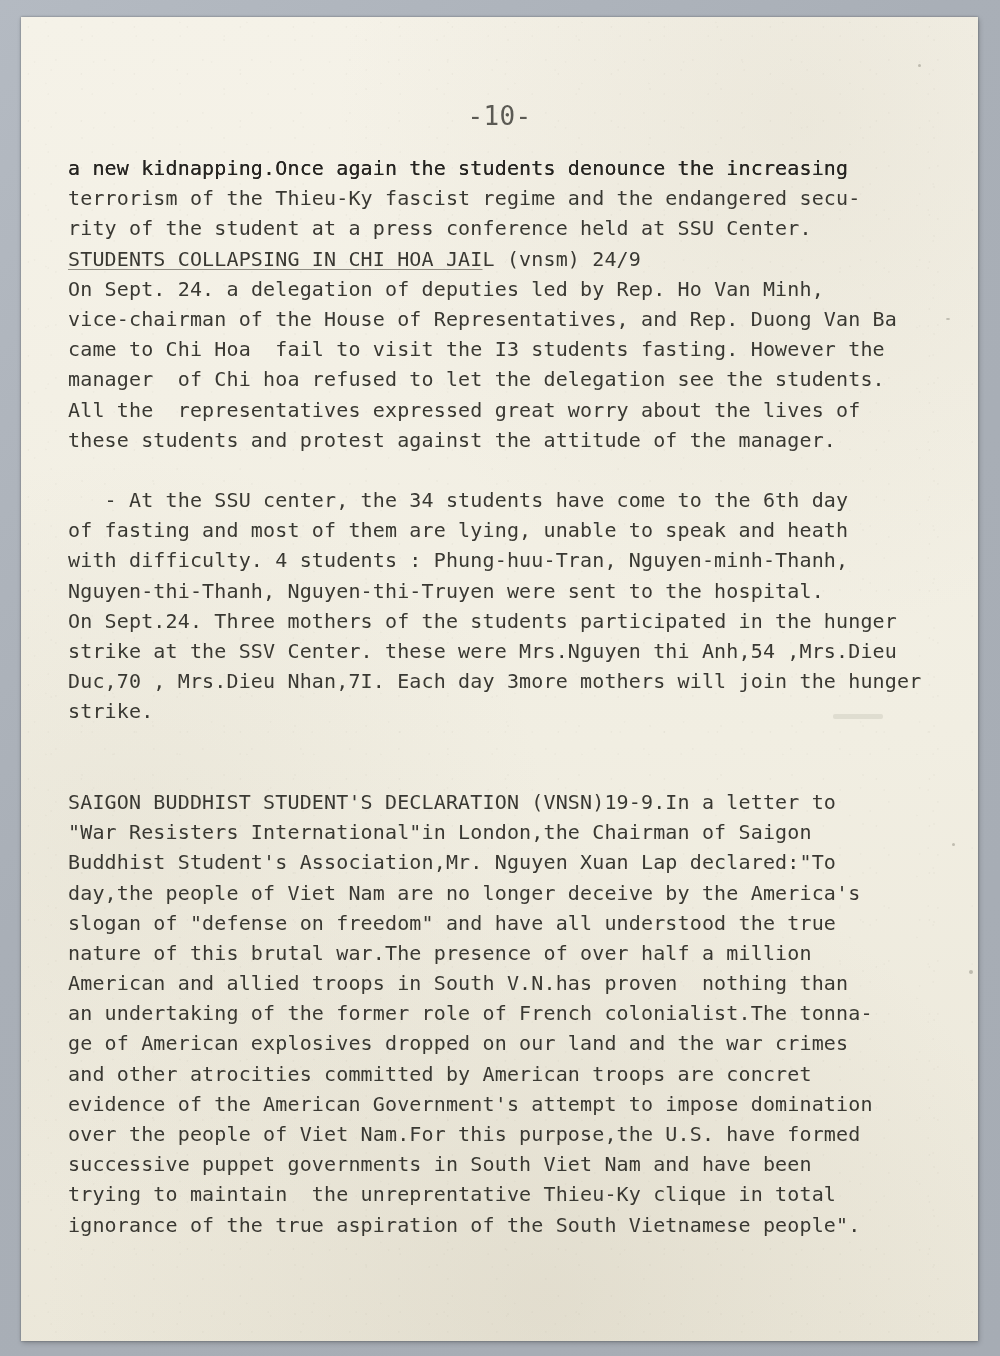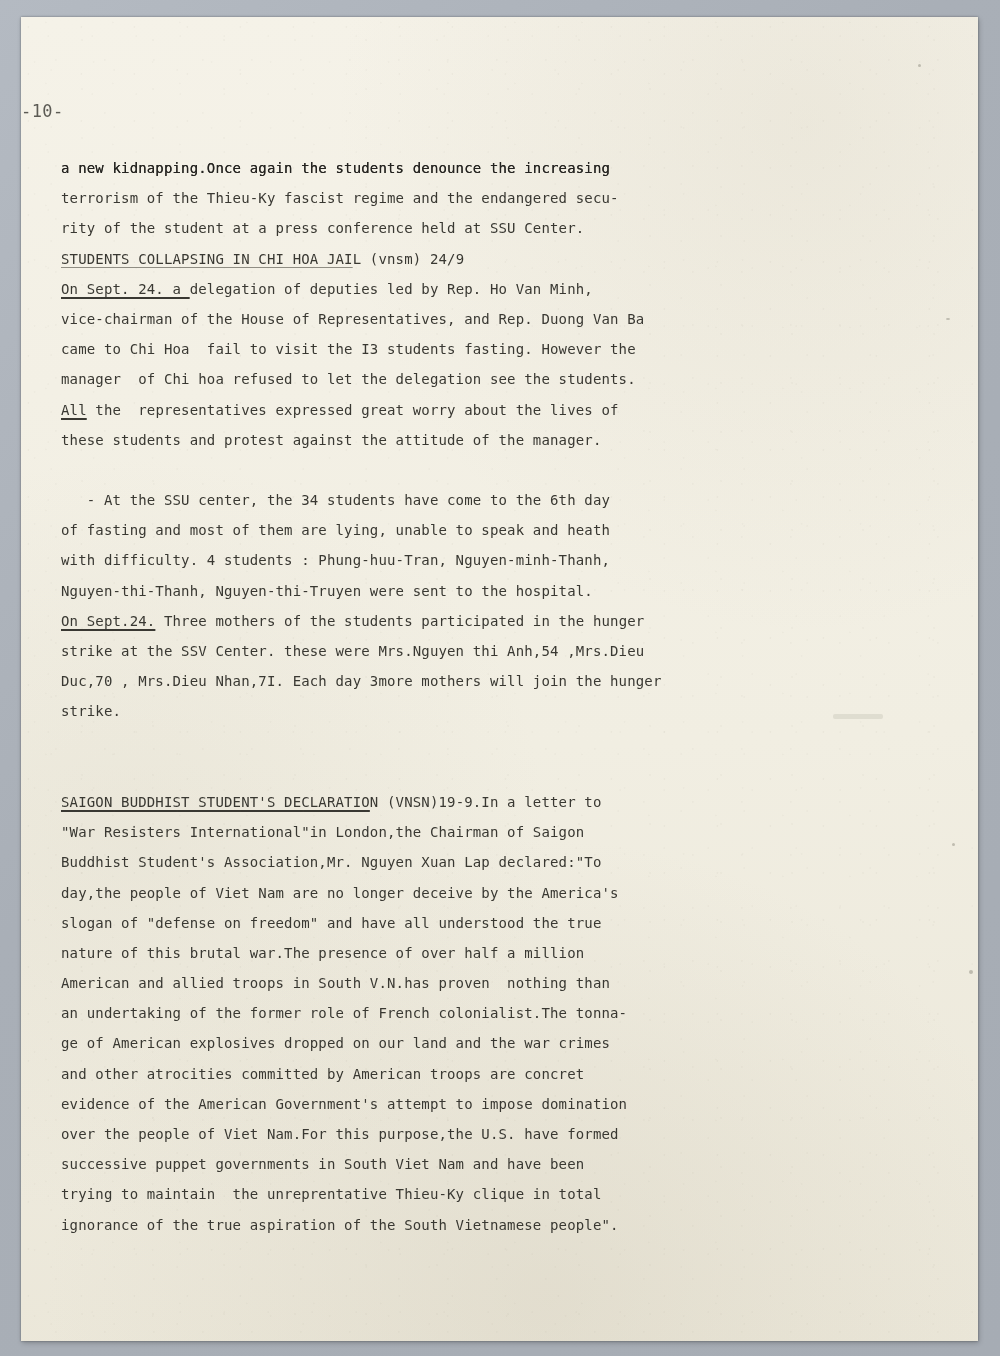"-10-" #page-number { font-size: 17px -> 26px; text-align: left -> center }
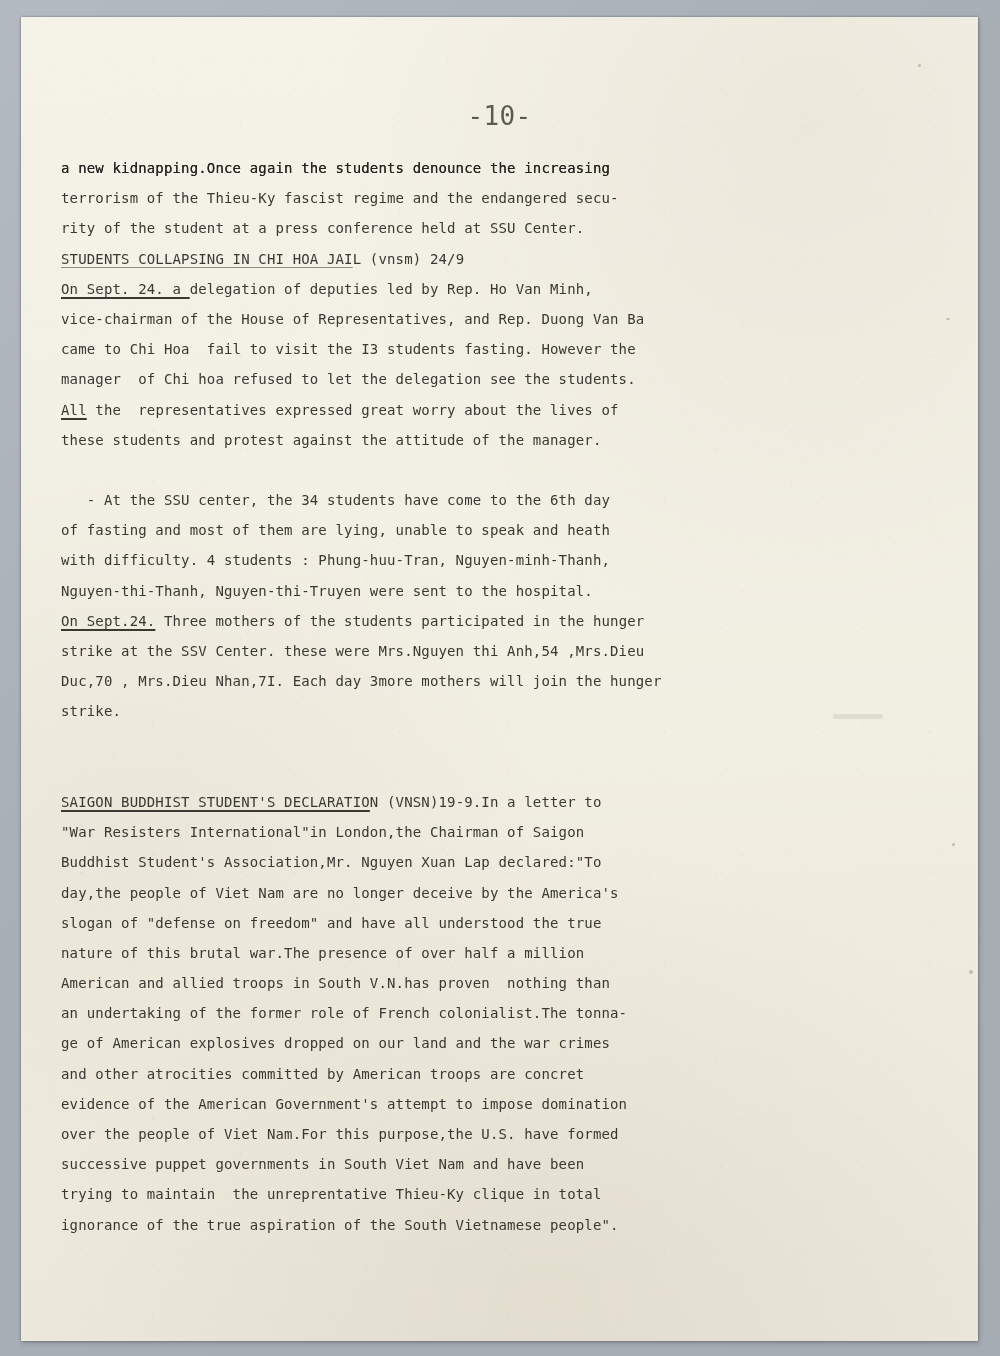"a new kidnapping.Once again the" #typed-body { font-size: 14px -> 20px; left: 40px -> 47px }
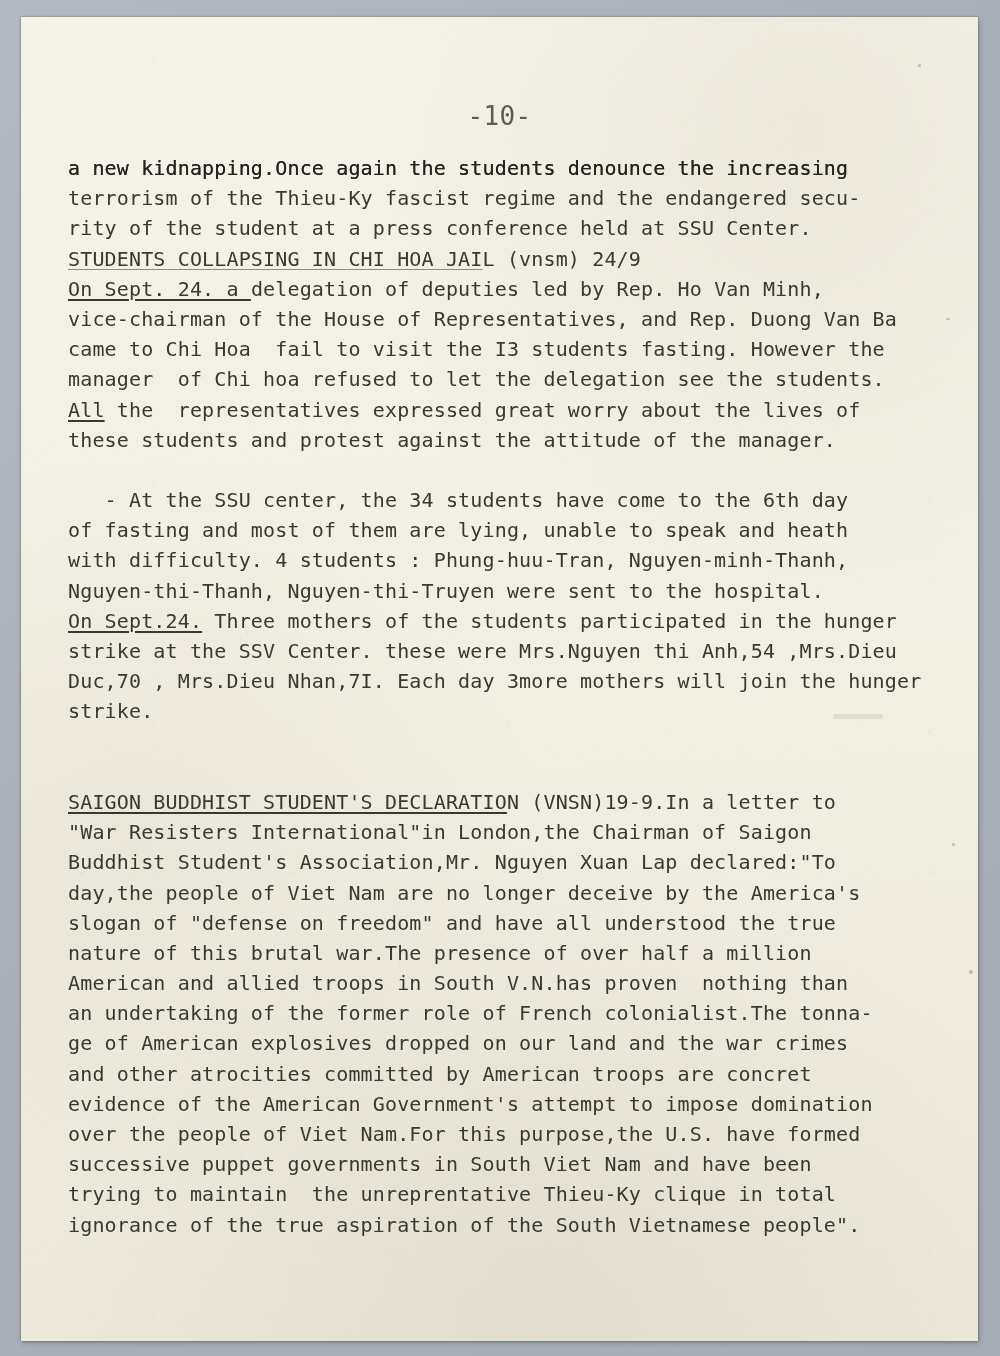"On Sept. 24. a" .u { text-decoration: underline -> none }
